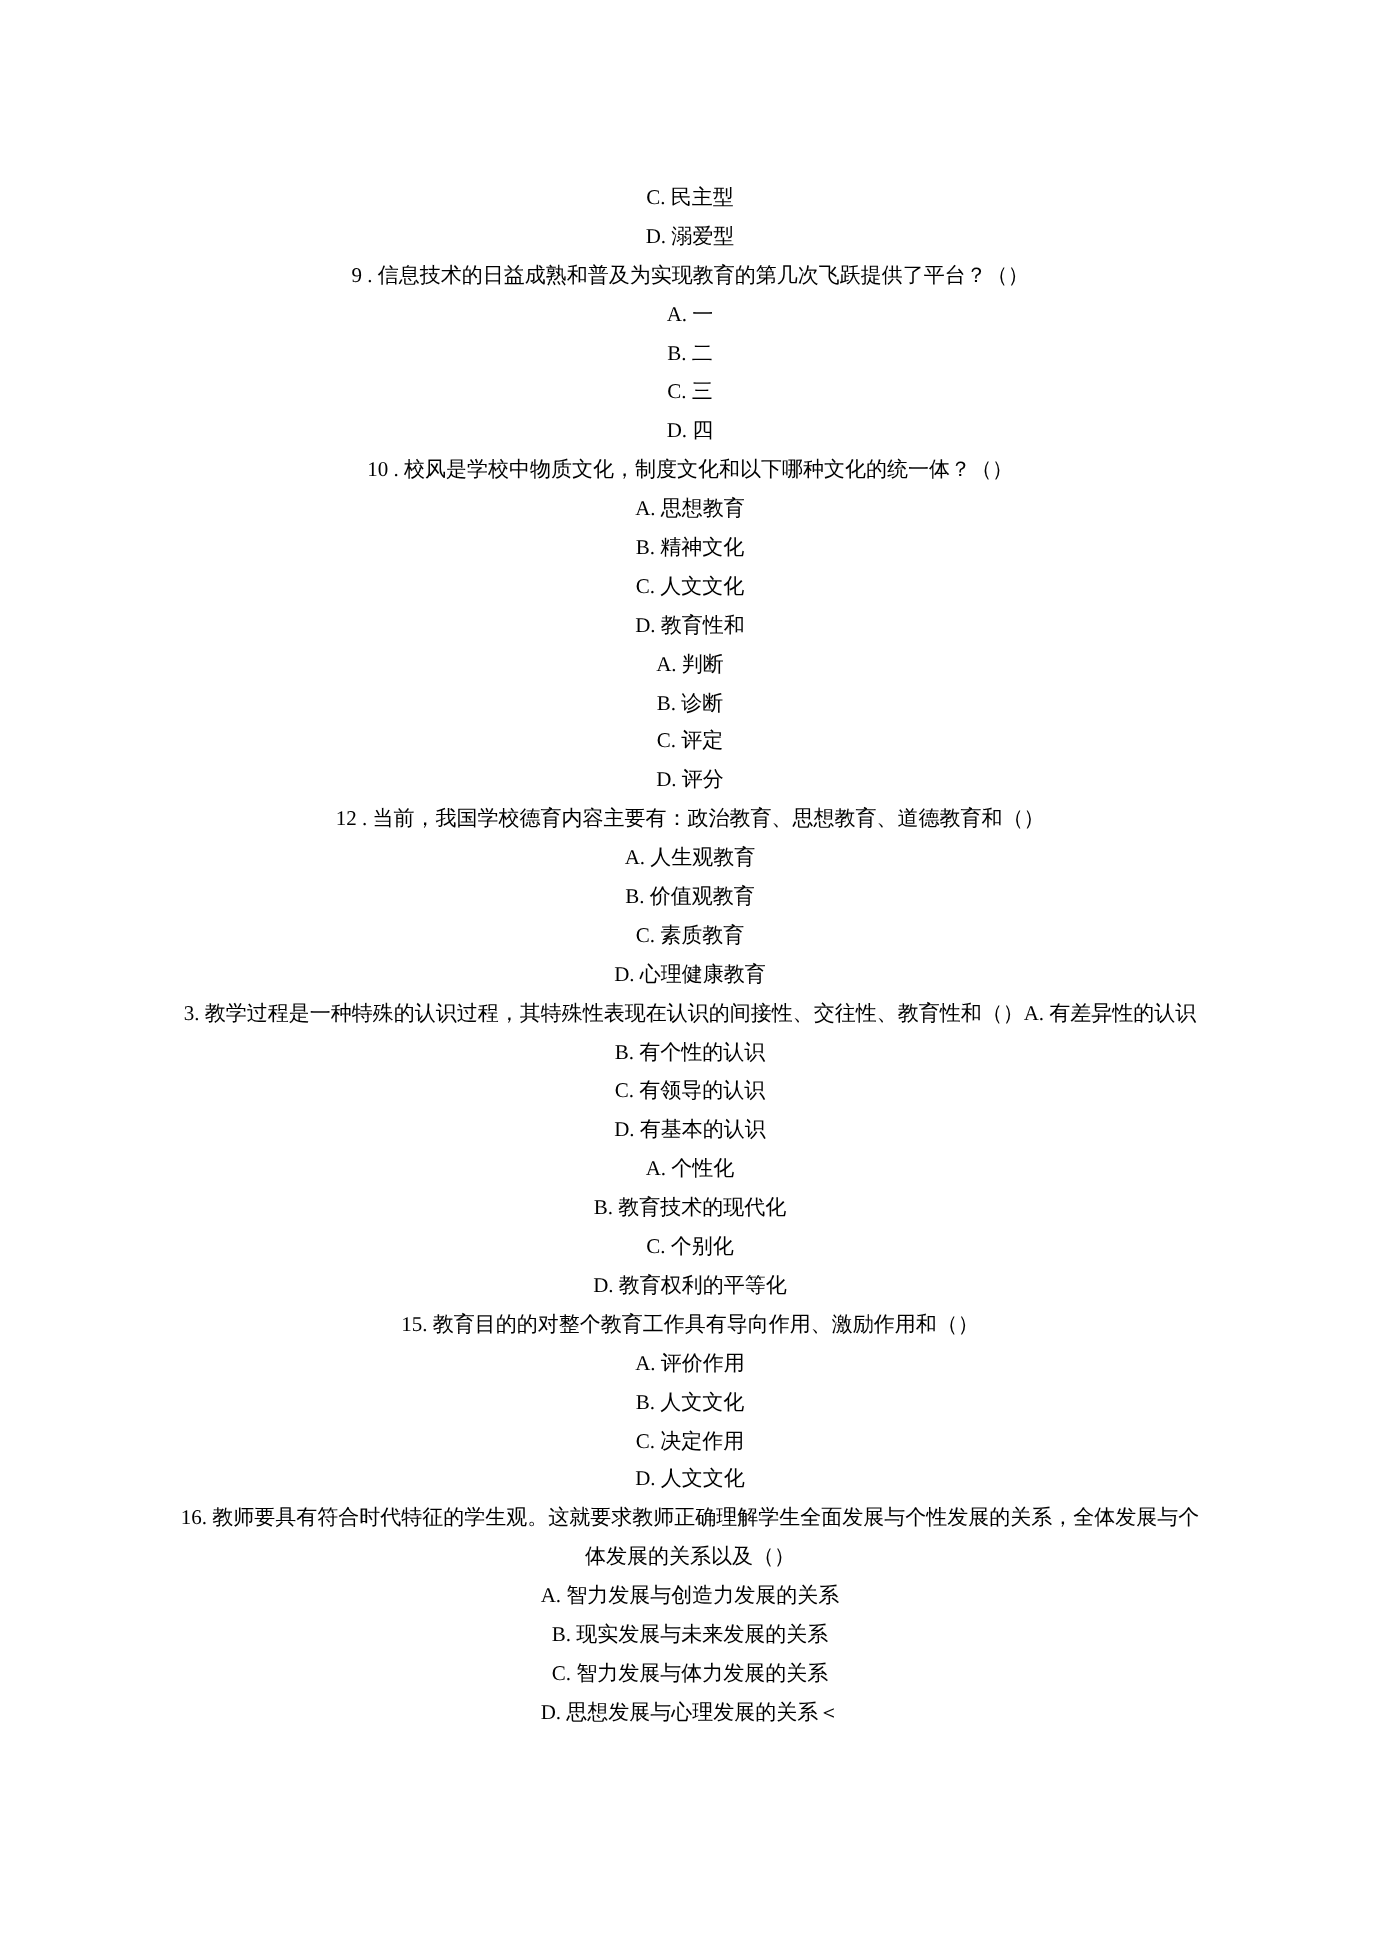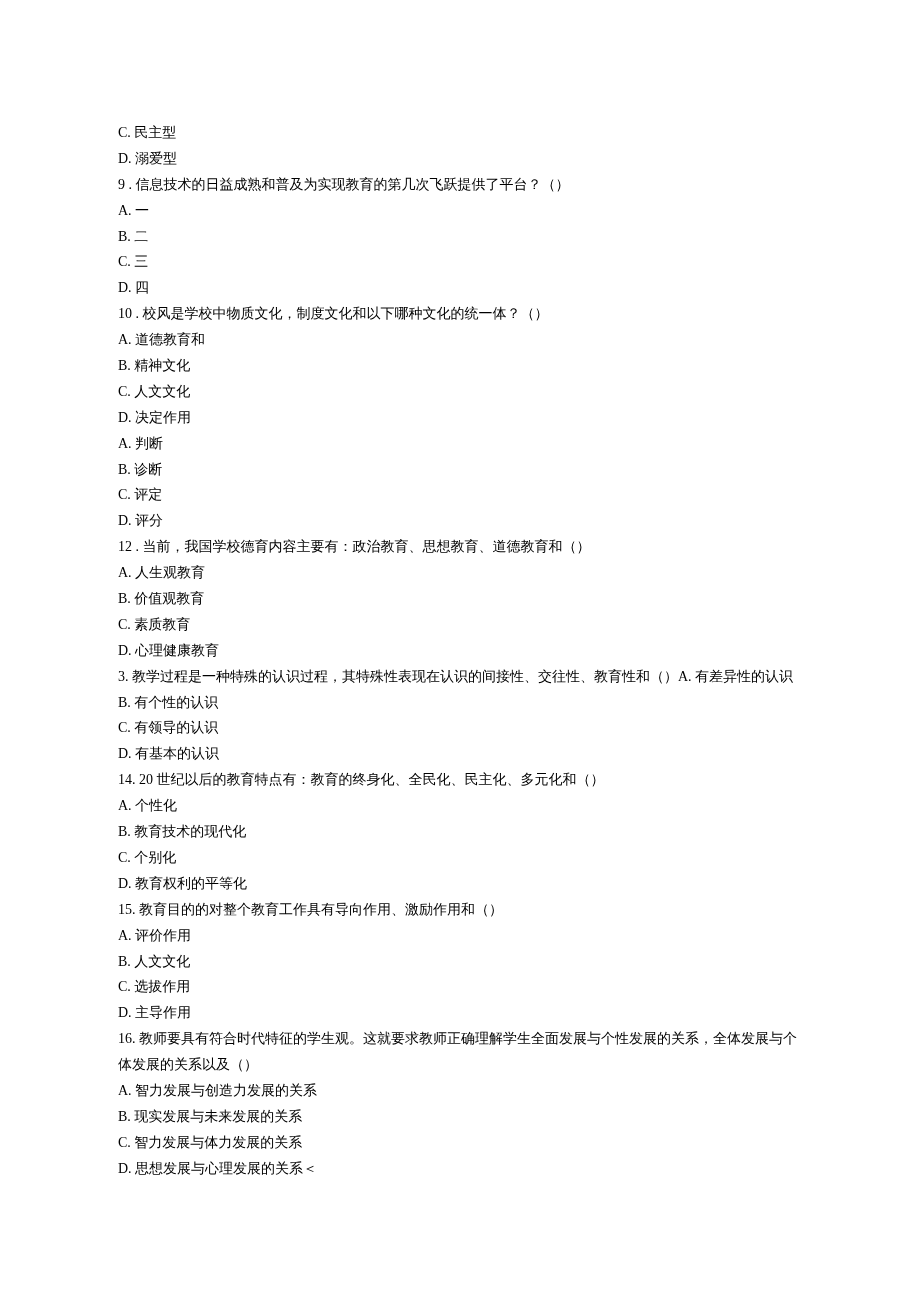"C. 民主型" .line { text-align: none -> center }
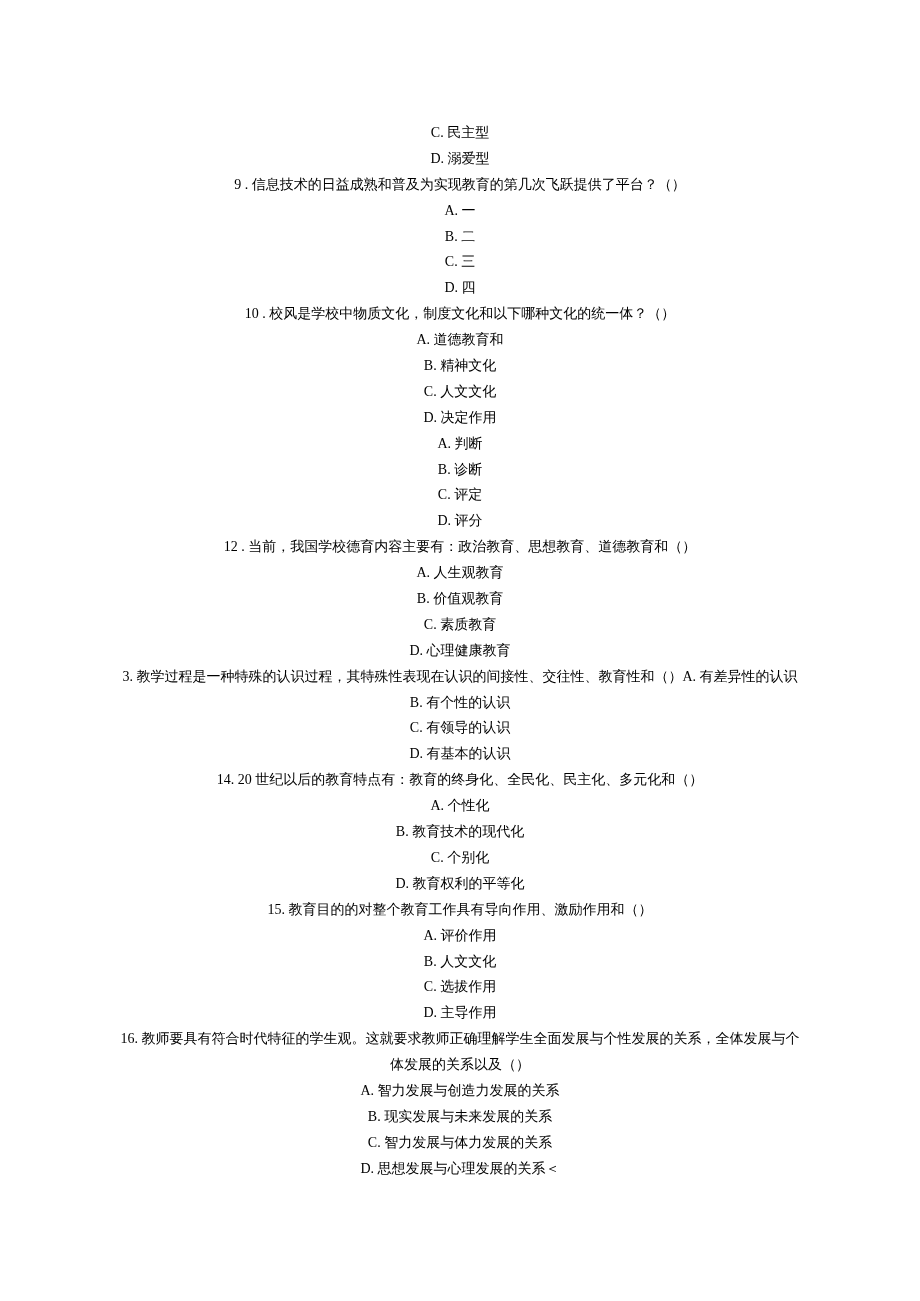"A. 道德教育和" span.line { text: 道德教育和 -> 思想教育 }
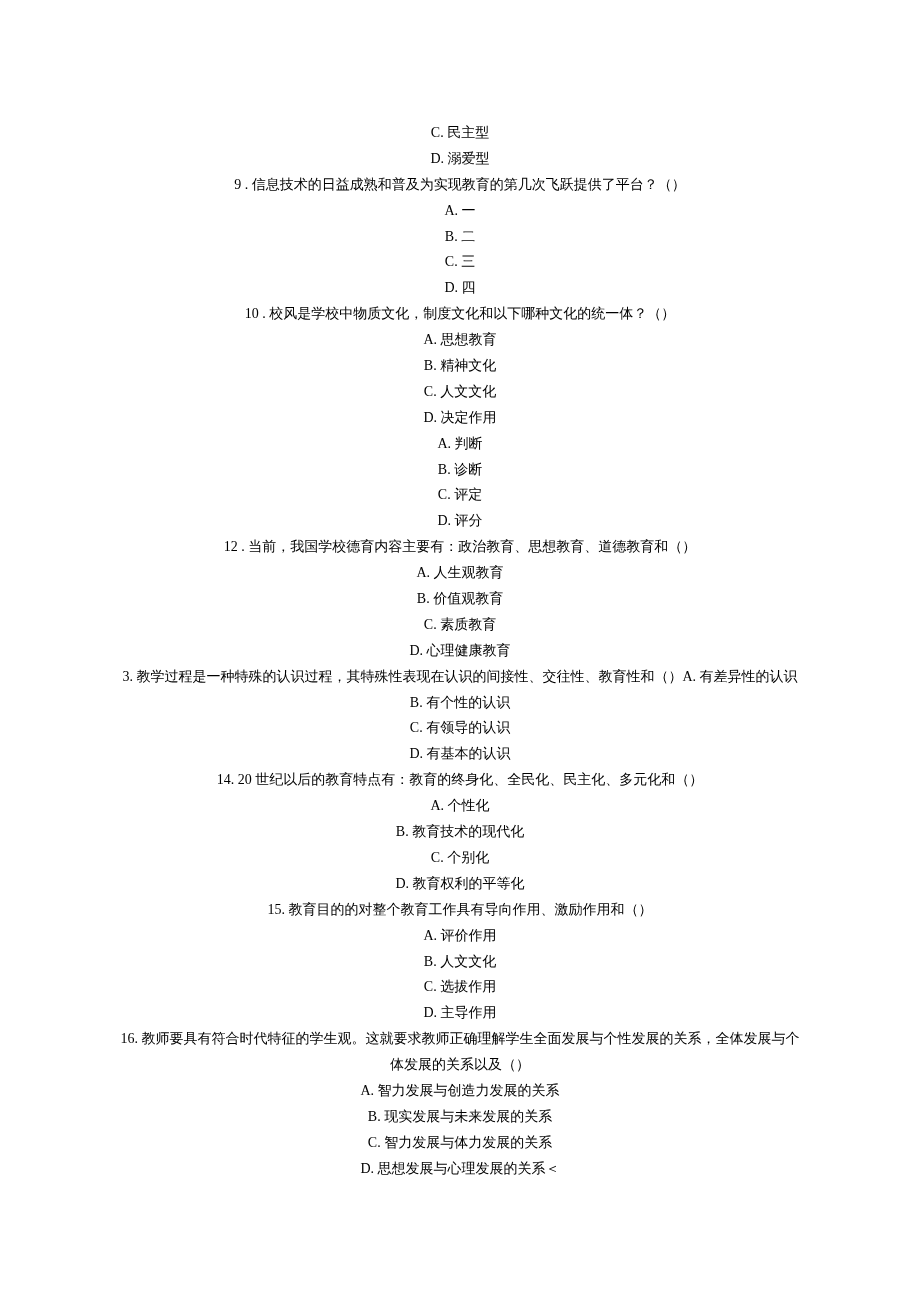"D. 决定作用" span.line { text: 决定作用 -> 教育性和 }
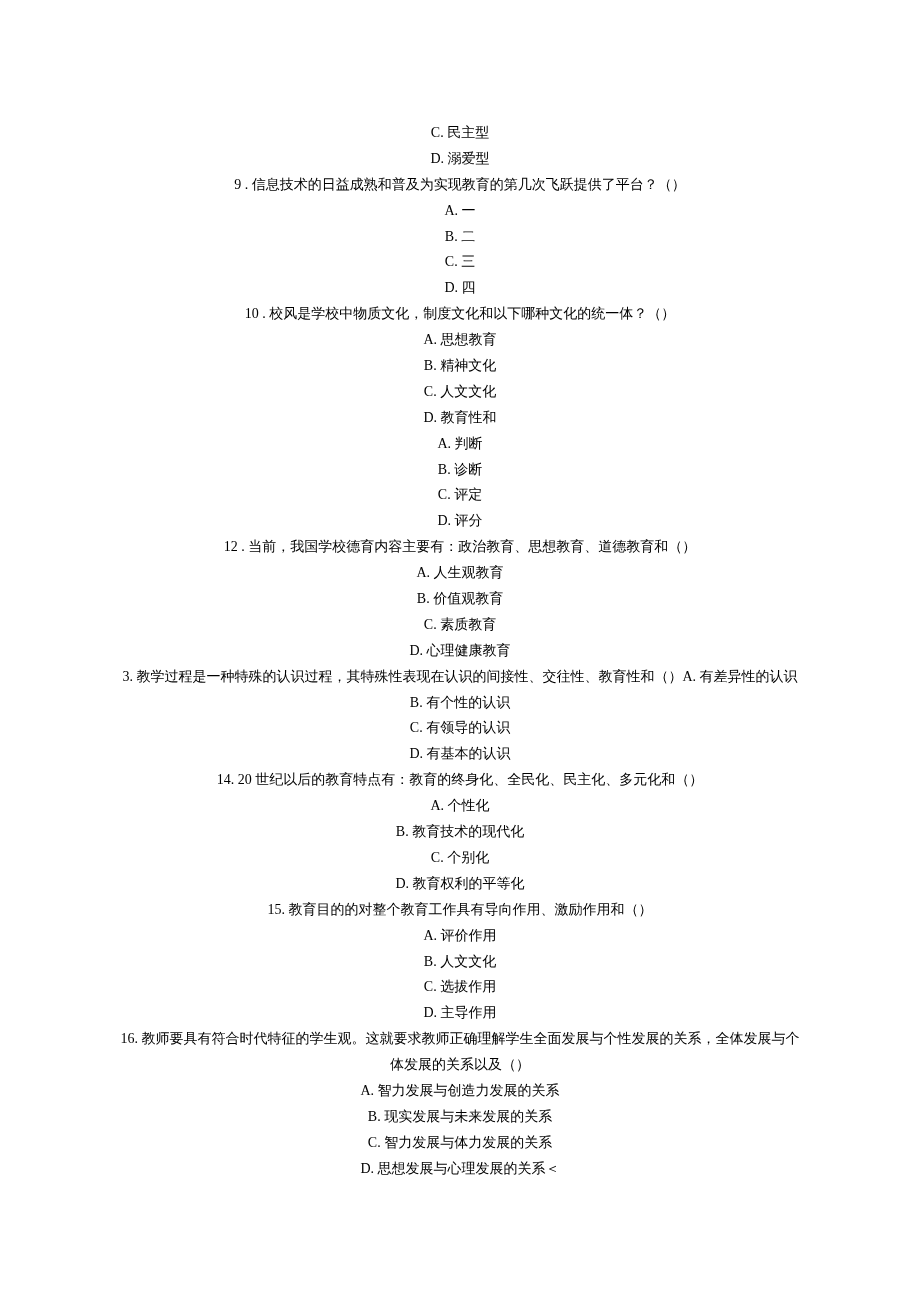"14. 20 世纪以后的教育特点有：教育的终身化、全民化、民主化、多元化和（）" span.line { html: <span>14. 20 世纪以后的教育特点有：教育的终身化、全民化、民主化、多元化和（）</span> -> none }
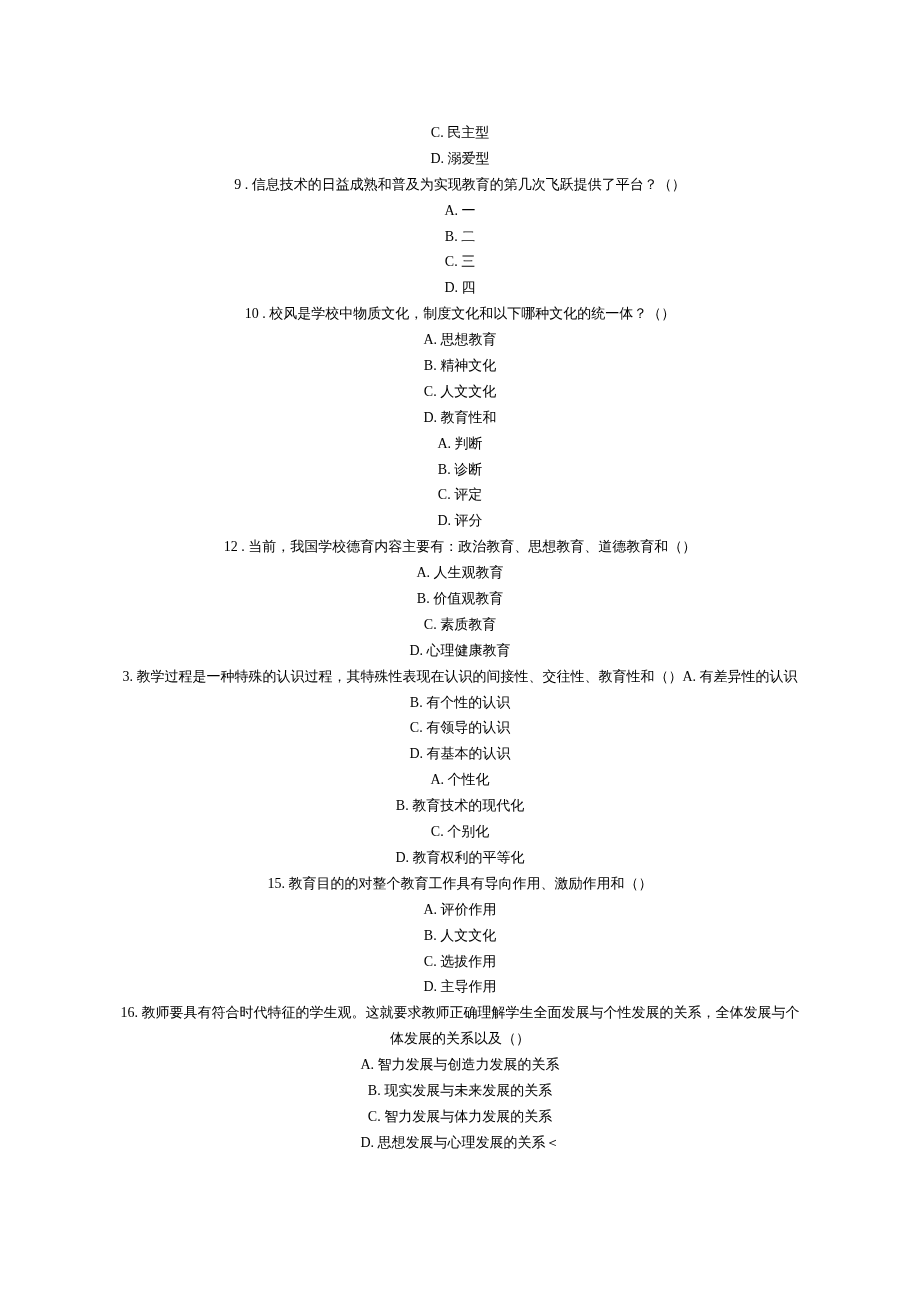"C. 选拔作用" span.line { text: 选拔 -> 决定 }
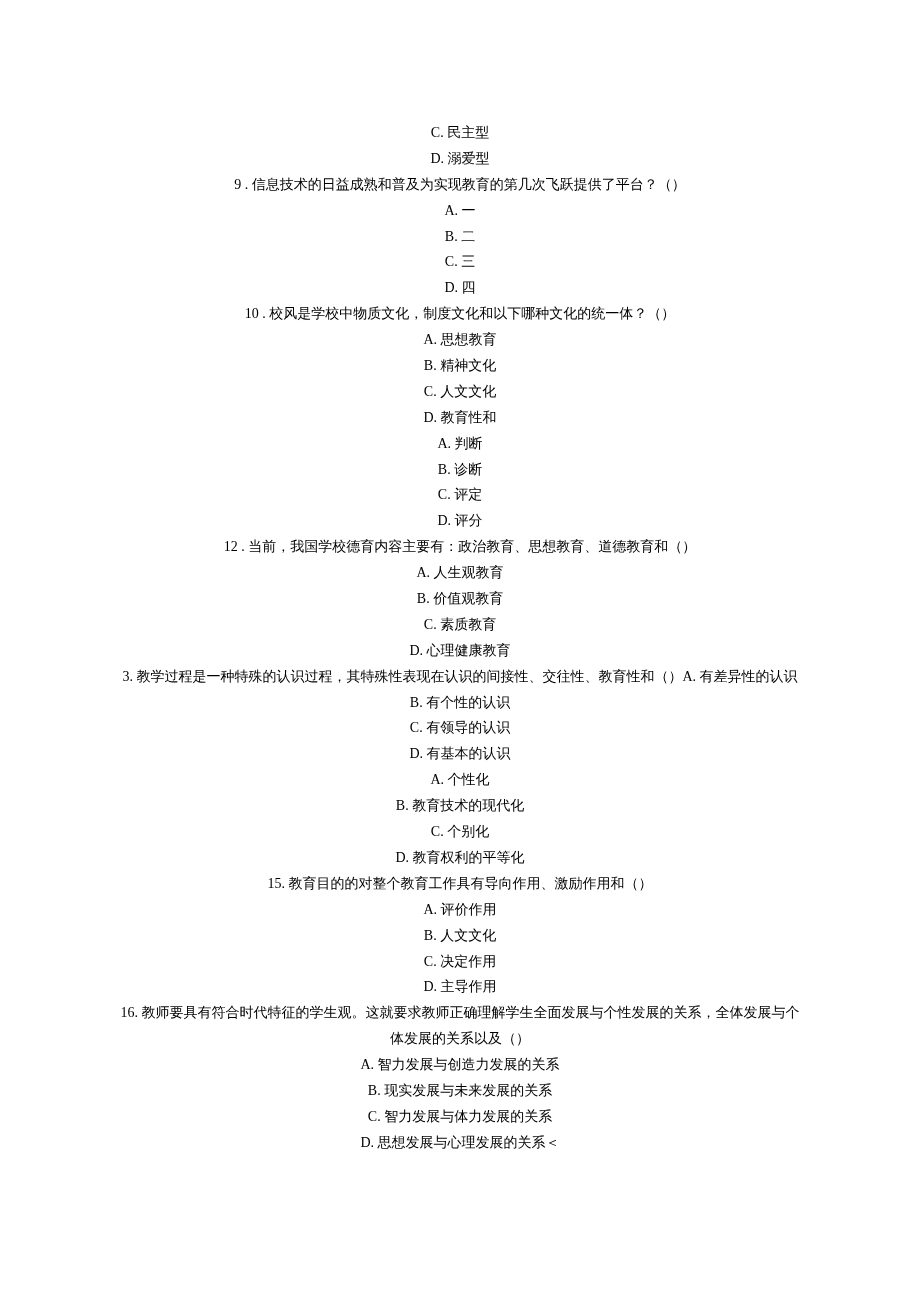"D. 主导作用" span.line { text: 主导作用 -> 人文文化 }
